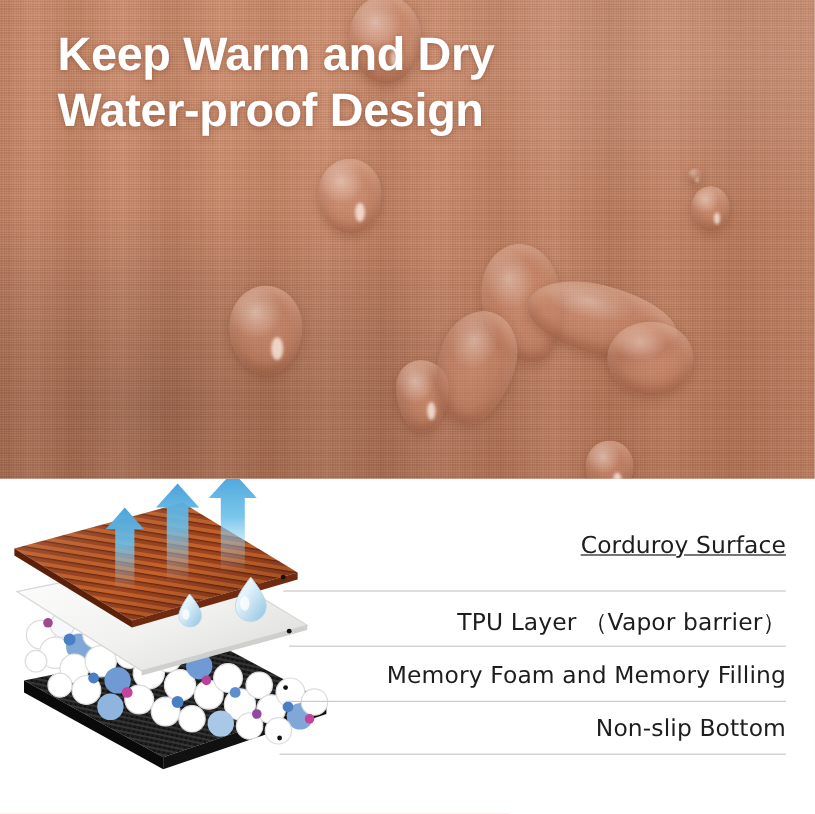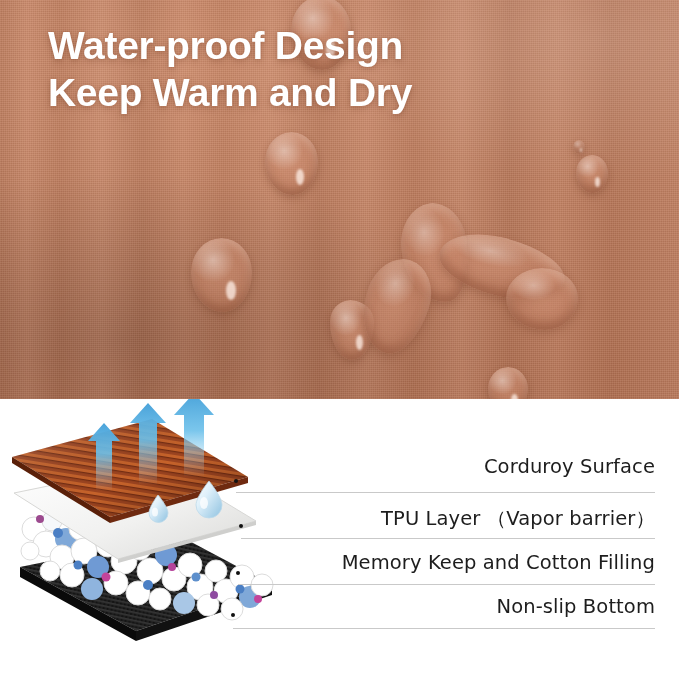"Water-proof Design" div.hl-line { order: before "Keep Warm and Dry" -> after "Keep Warm and Dry" }
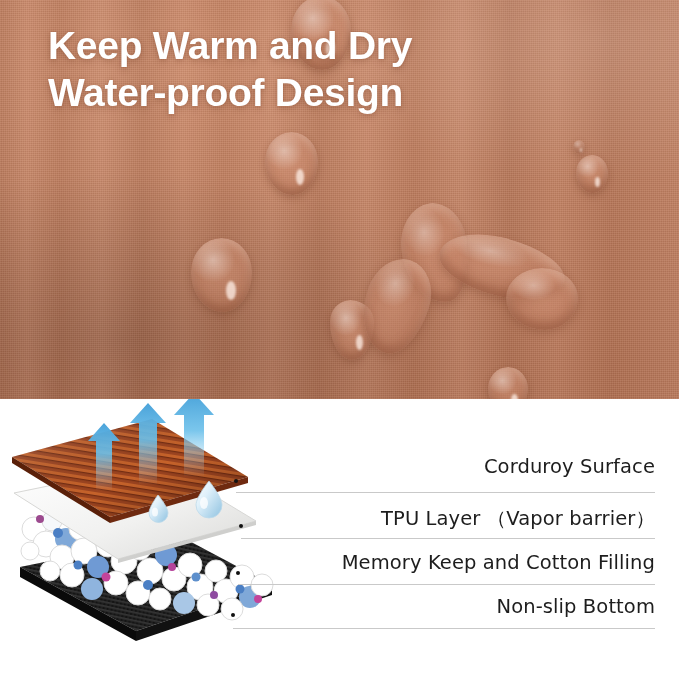"Corduroy Surface" div.co-label { text-decoration: none -> underline; top: 56px -> 44px }
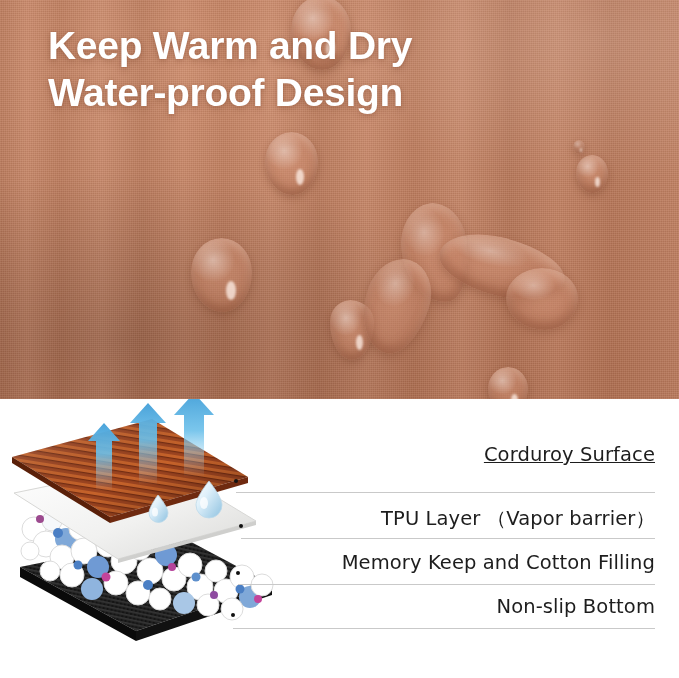"Memory Keep and Cotton Filling" div.co-label { text: Keep and Cotton -> Foam and Memory }
